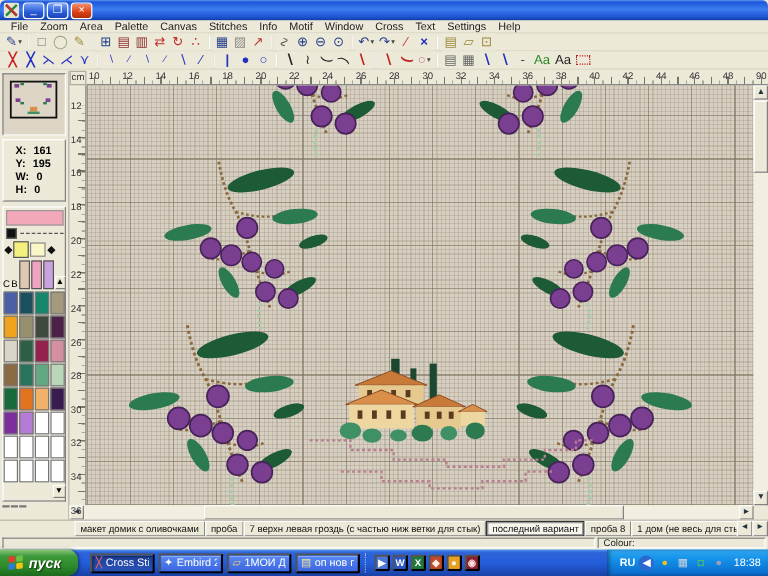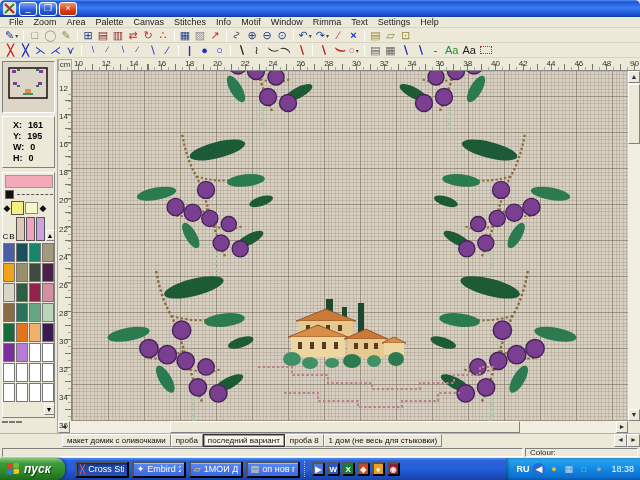"Rimma" span.menu-item { text: Rimma -> Cross }
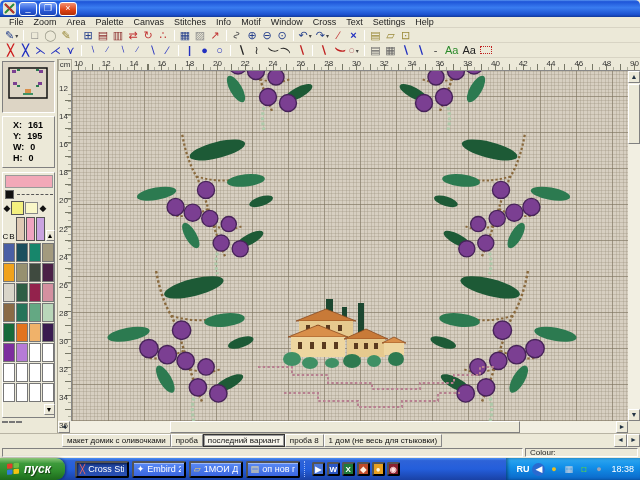"7 верхн левая гроздь (с" button.tab { html: none -> <button>7 верхн левая гроздь (с частью ниж ветки для стык)</button> }
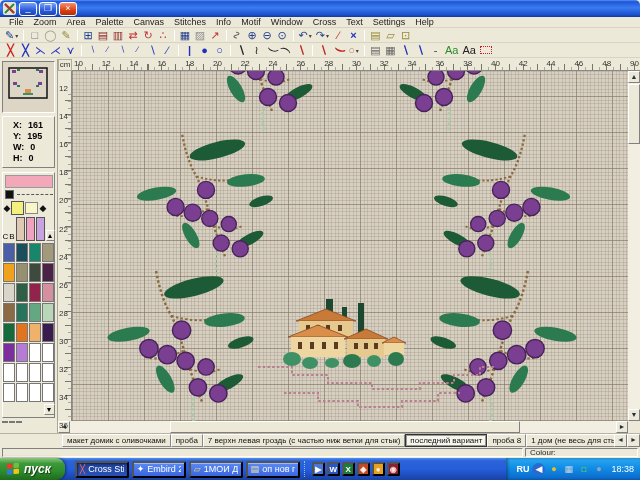"Colour:" .spanel.r { width: 113px -> 140px }
